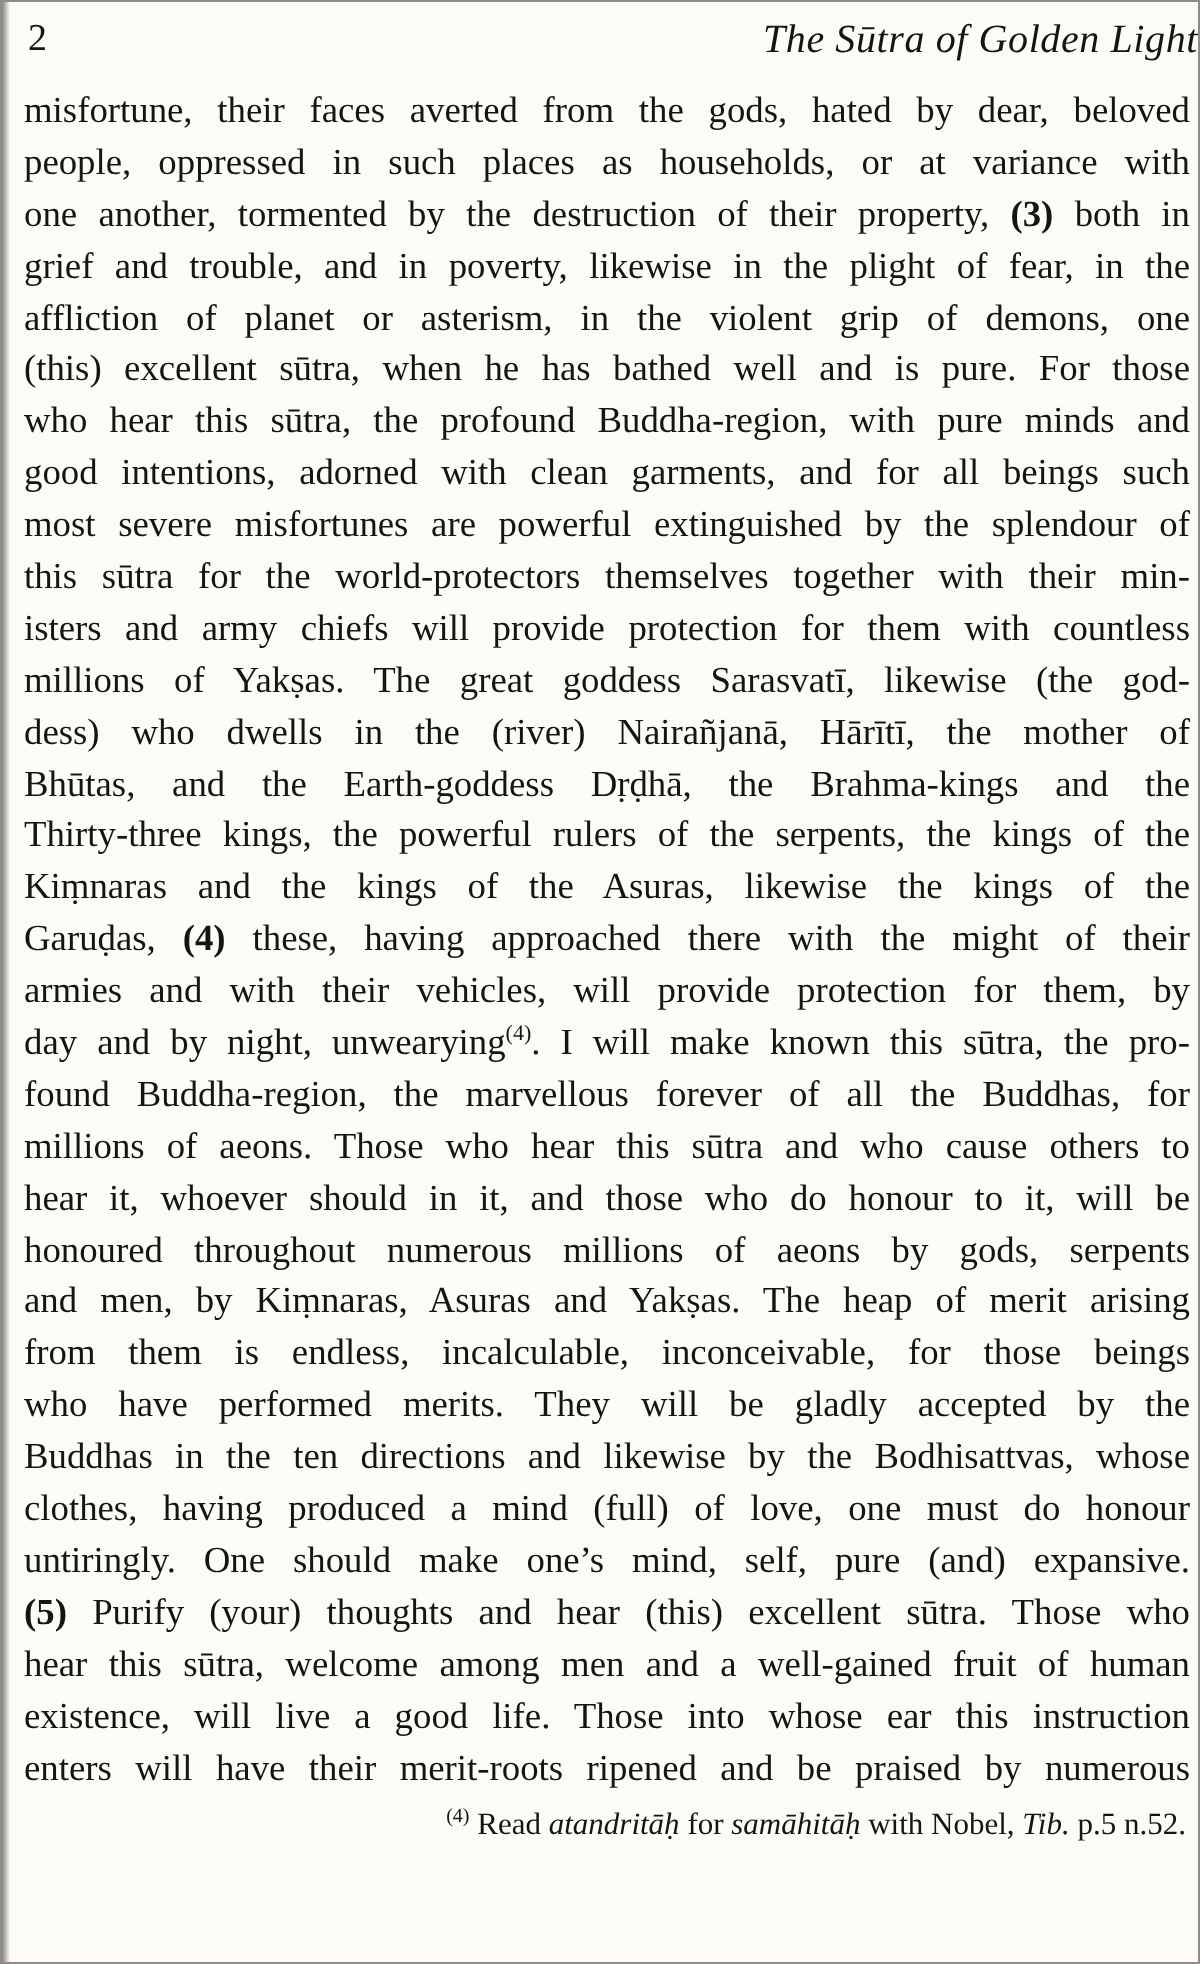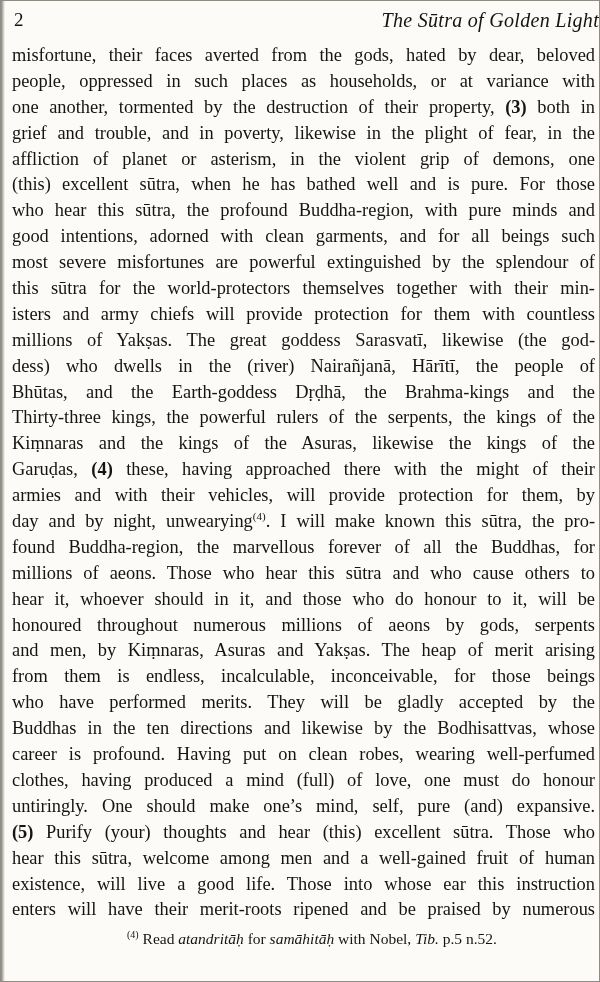"dess) who dwells in the" div.line { text: people -> mother }
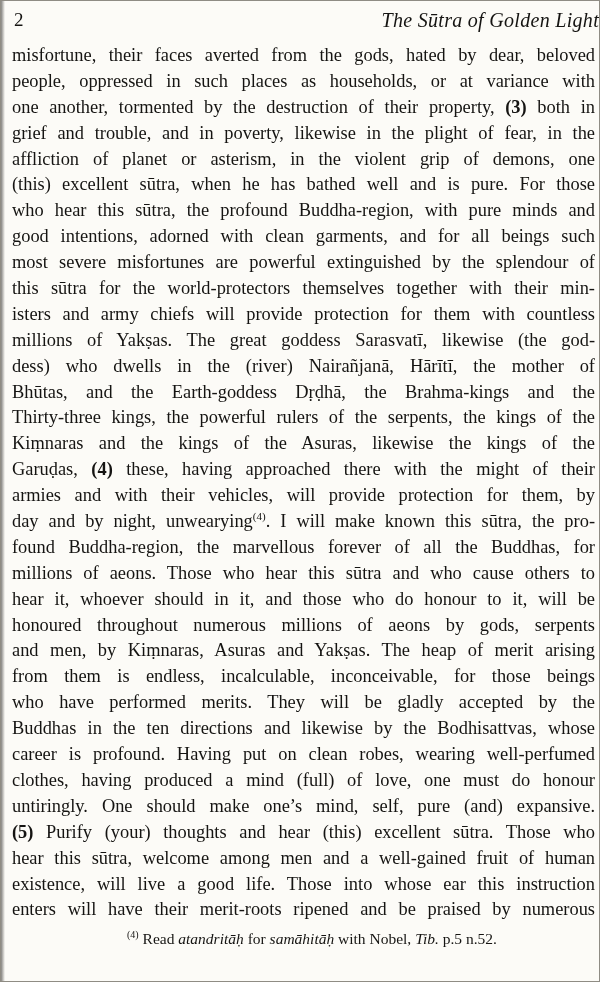"career is profound. Having put" div.line { html: <div>career is profound. Having put on clean robes, wearing well-perfumed</div> -> none }
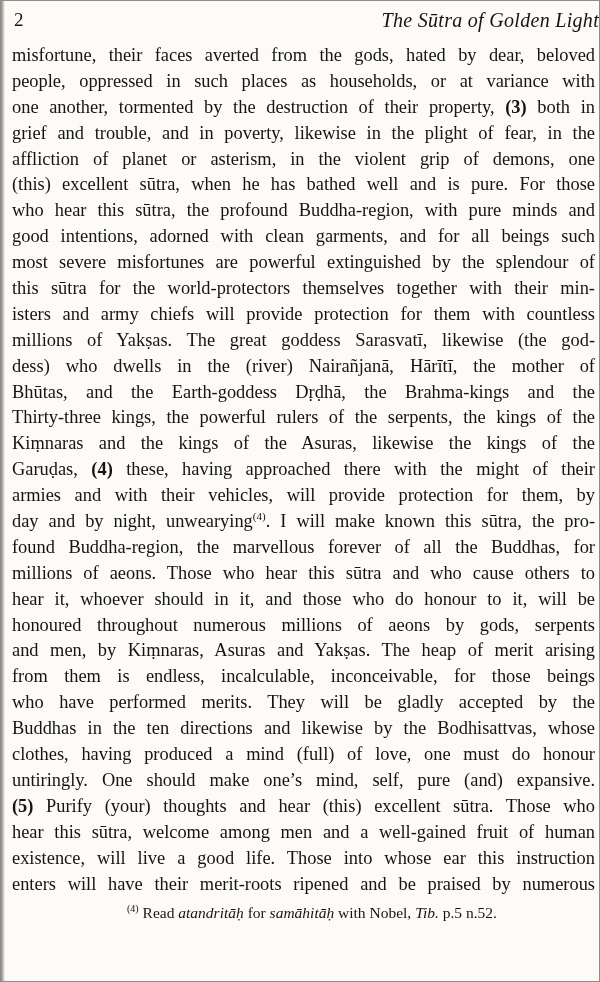"(4) Read atandritāḥ for samāhitāḥ" .footnote { text-align: center -> right }
